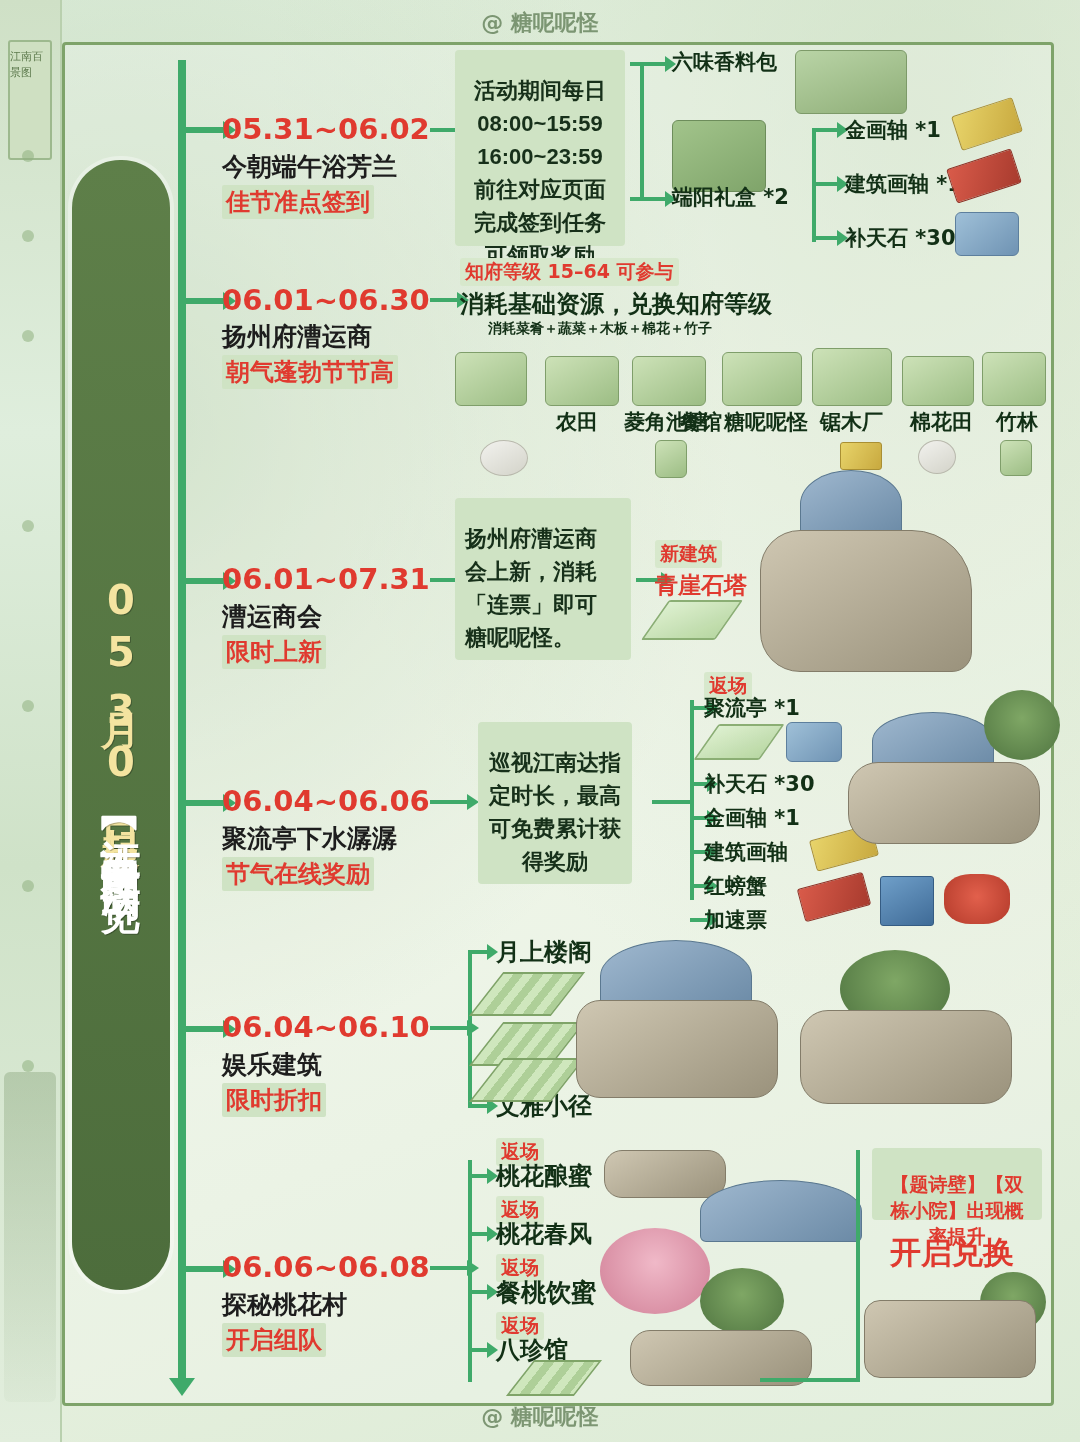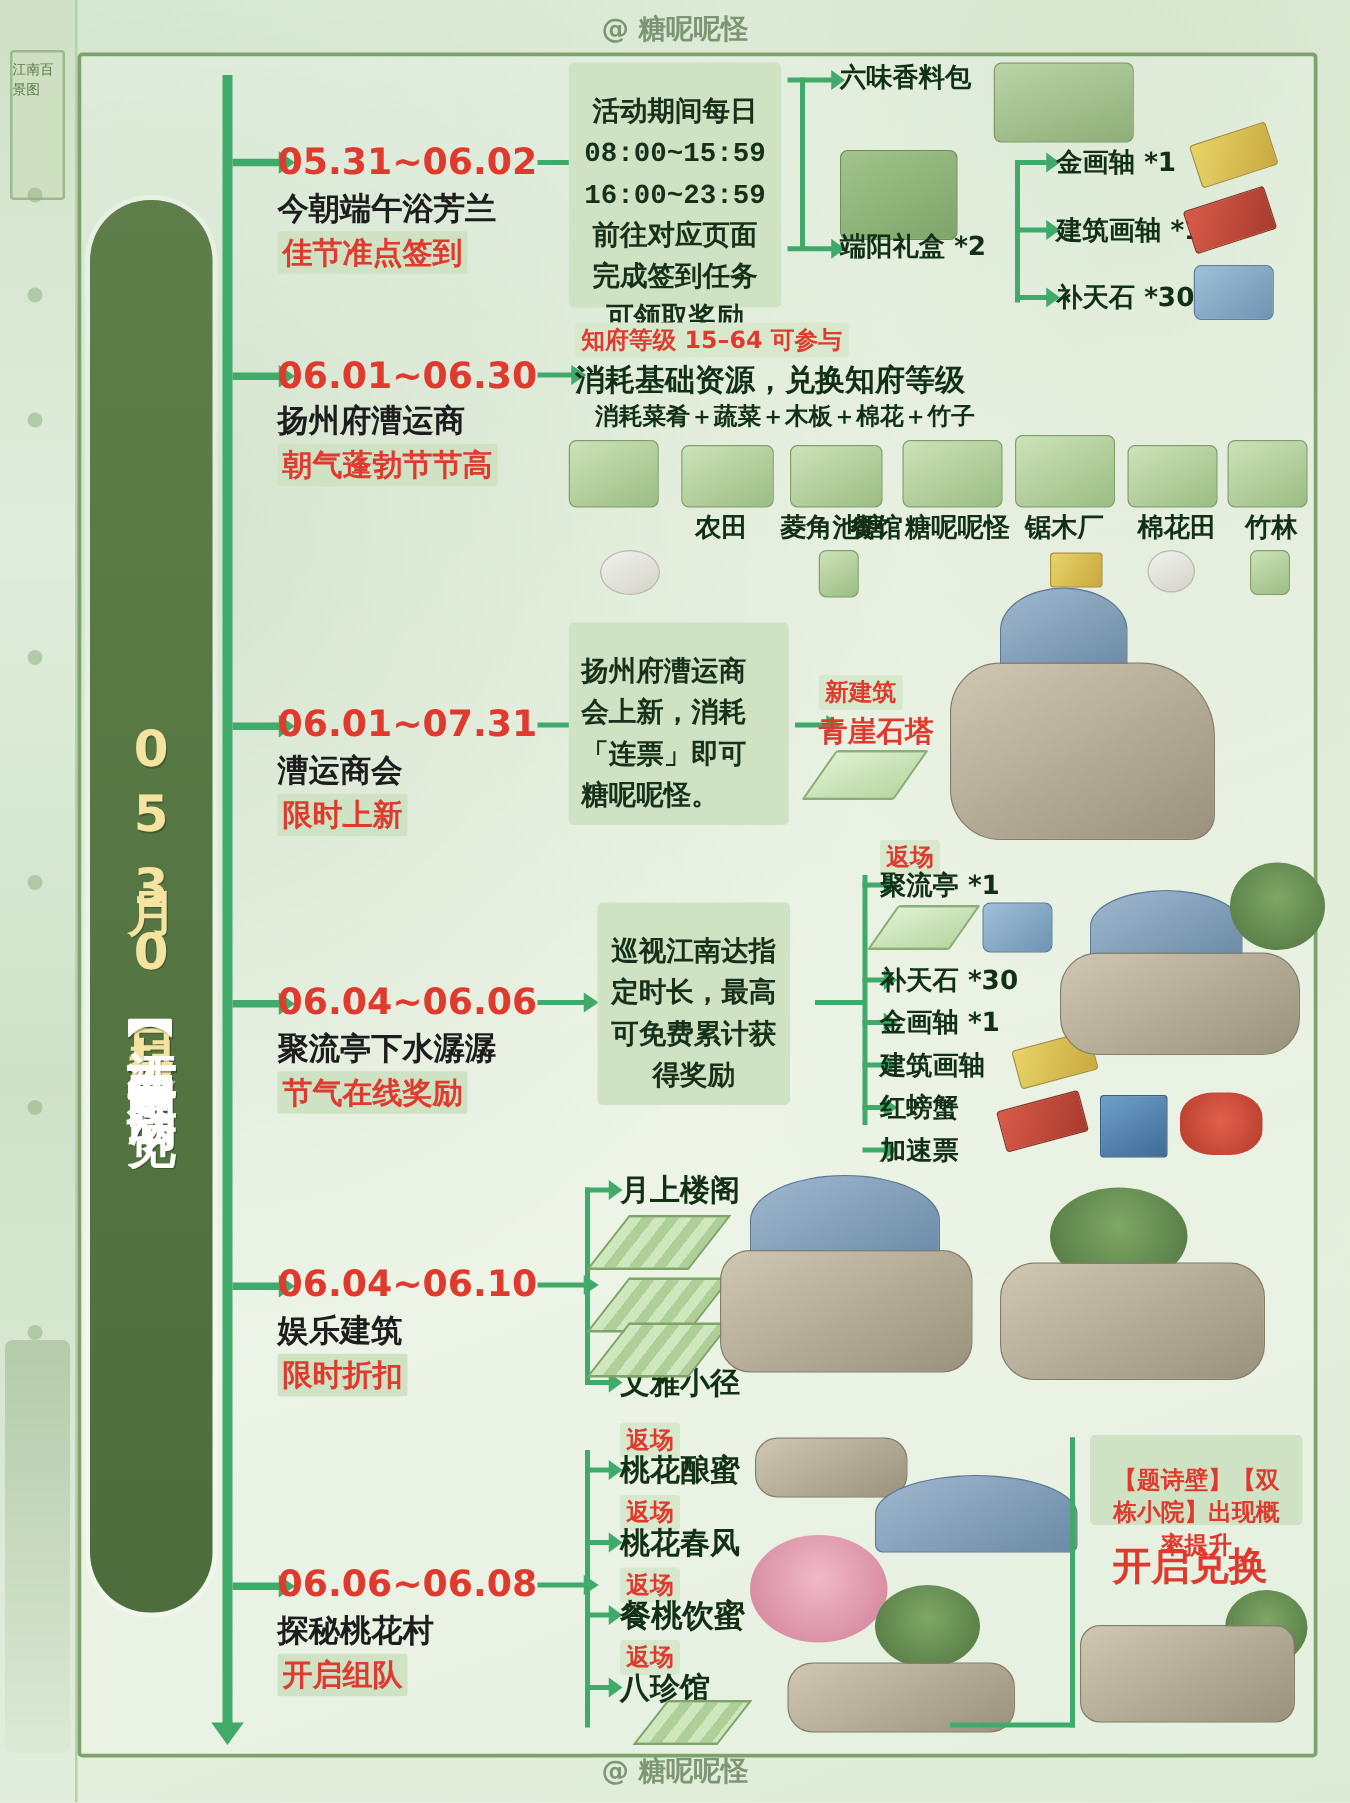"活动期间每日" .greenbox { font-family: Liberation Mono, monospace -> Liberation Sans, sans-serif }
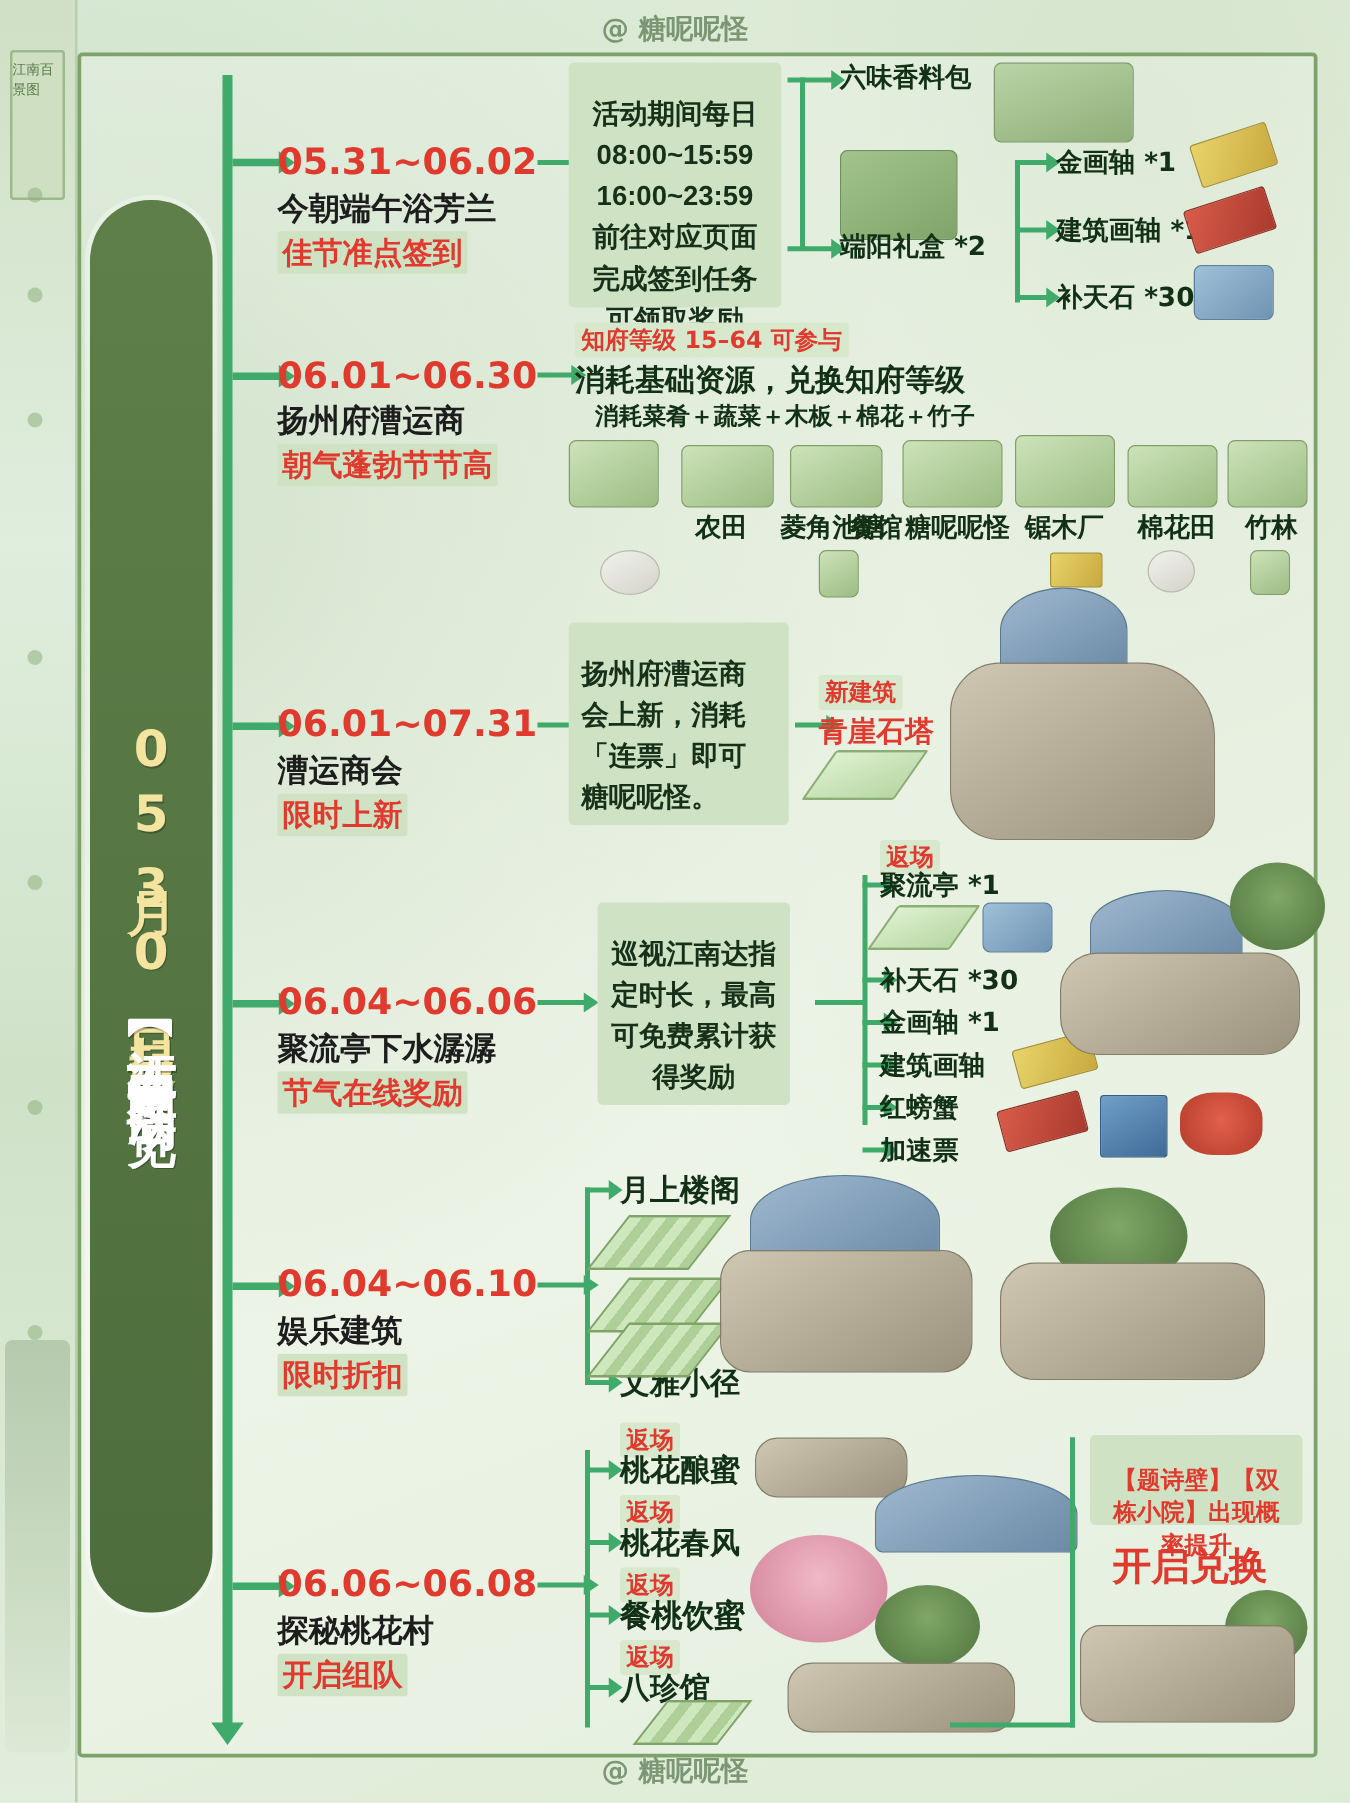"消耗菜肴＋蔬菜＋木板＋棉花＋竹子" div.lbl { font-size: 19px -> 14px; left: 476px -> 488px }
